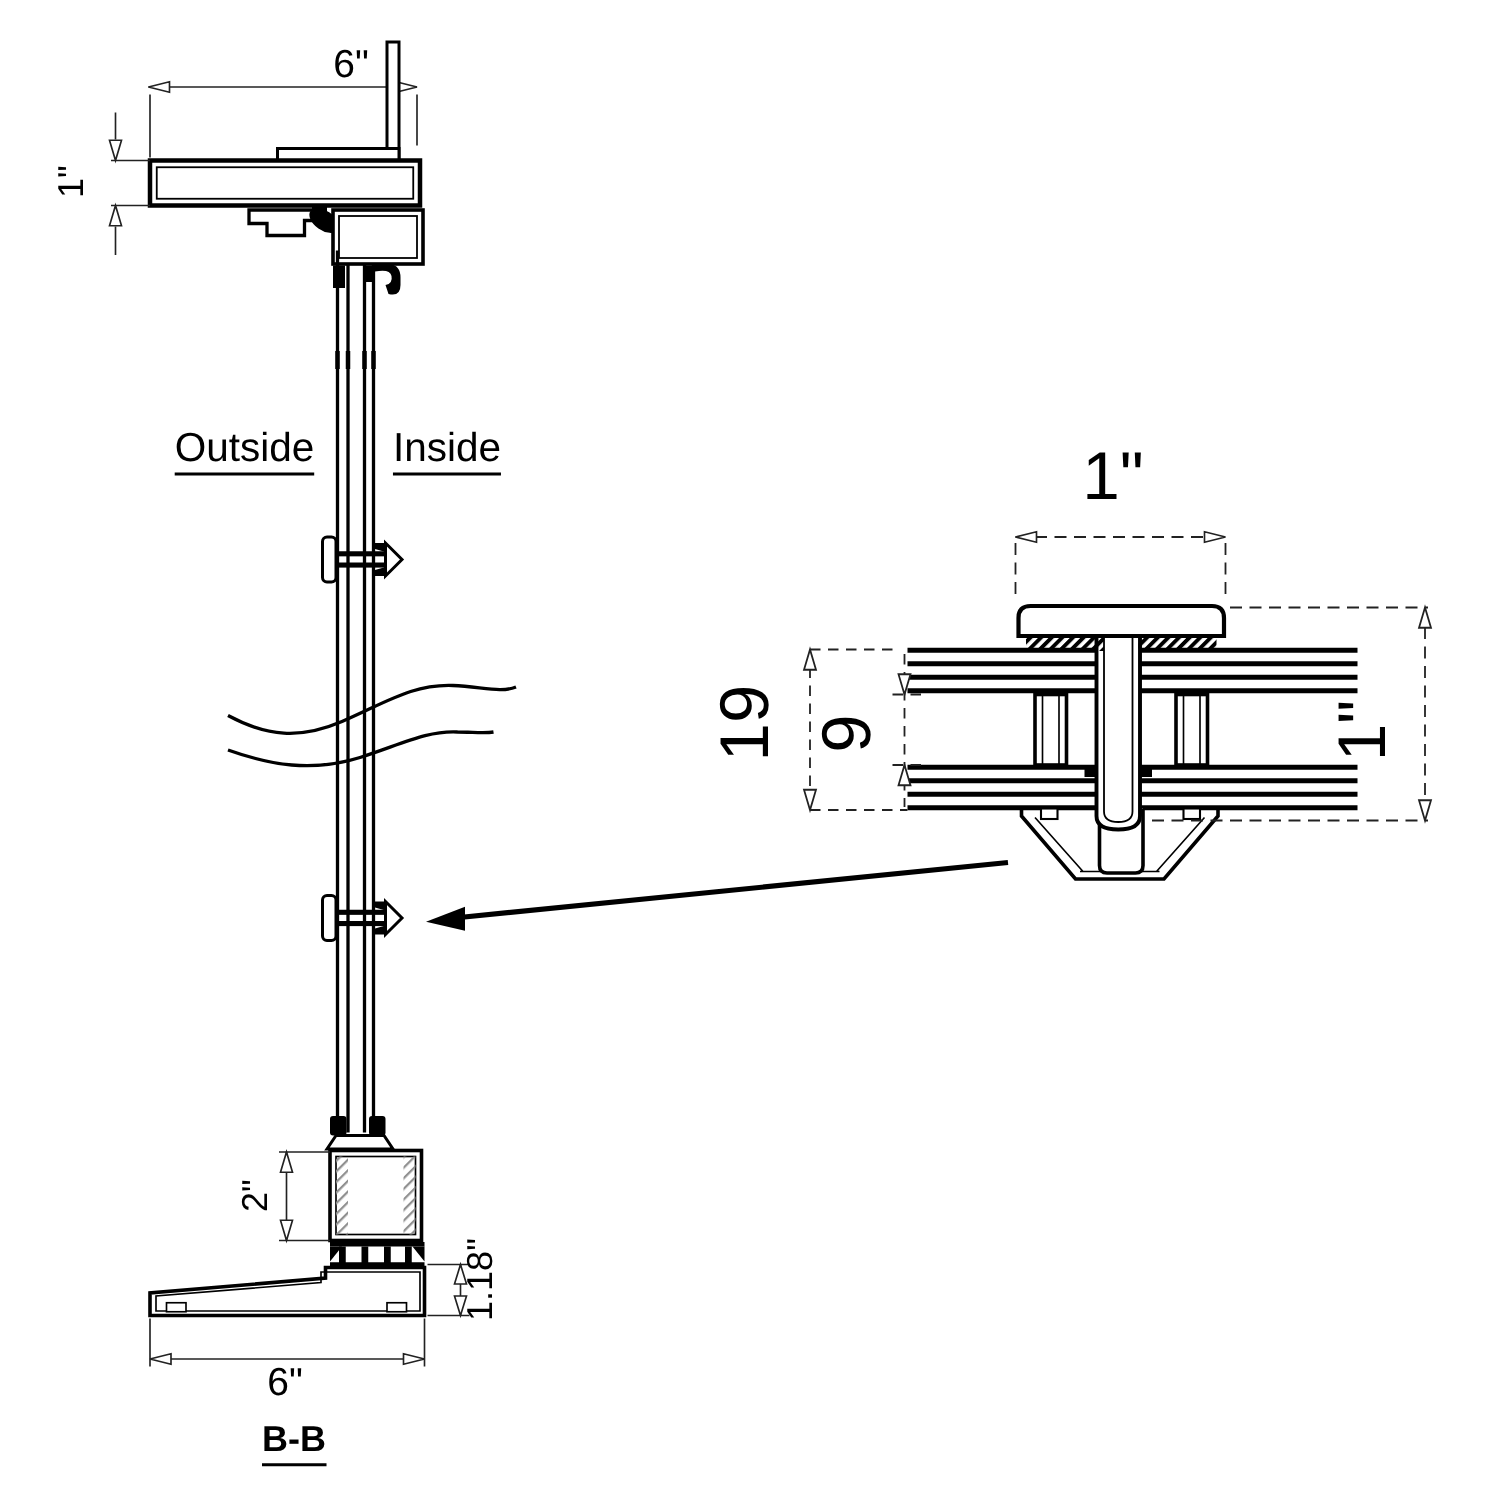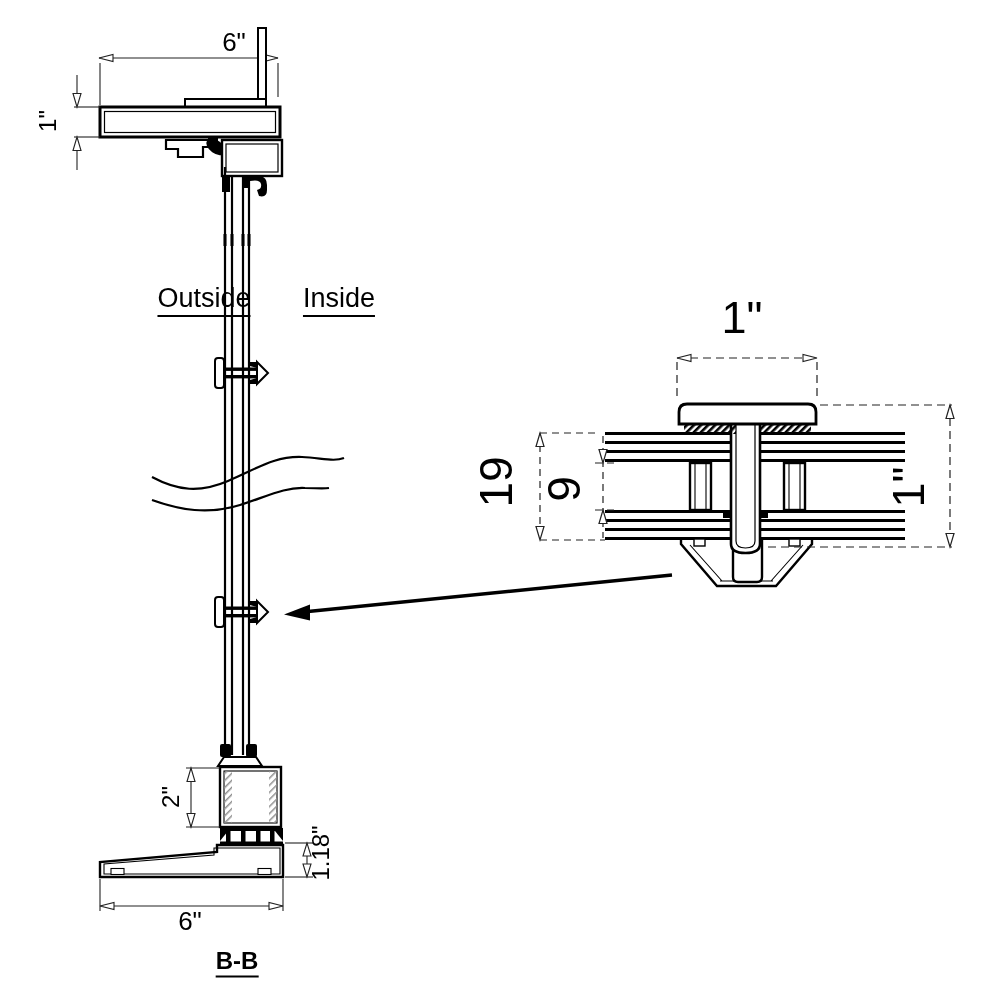"Outside" .underline { margin-left: 41px -> none }
